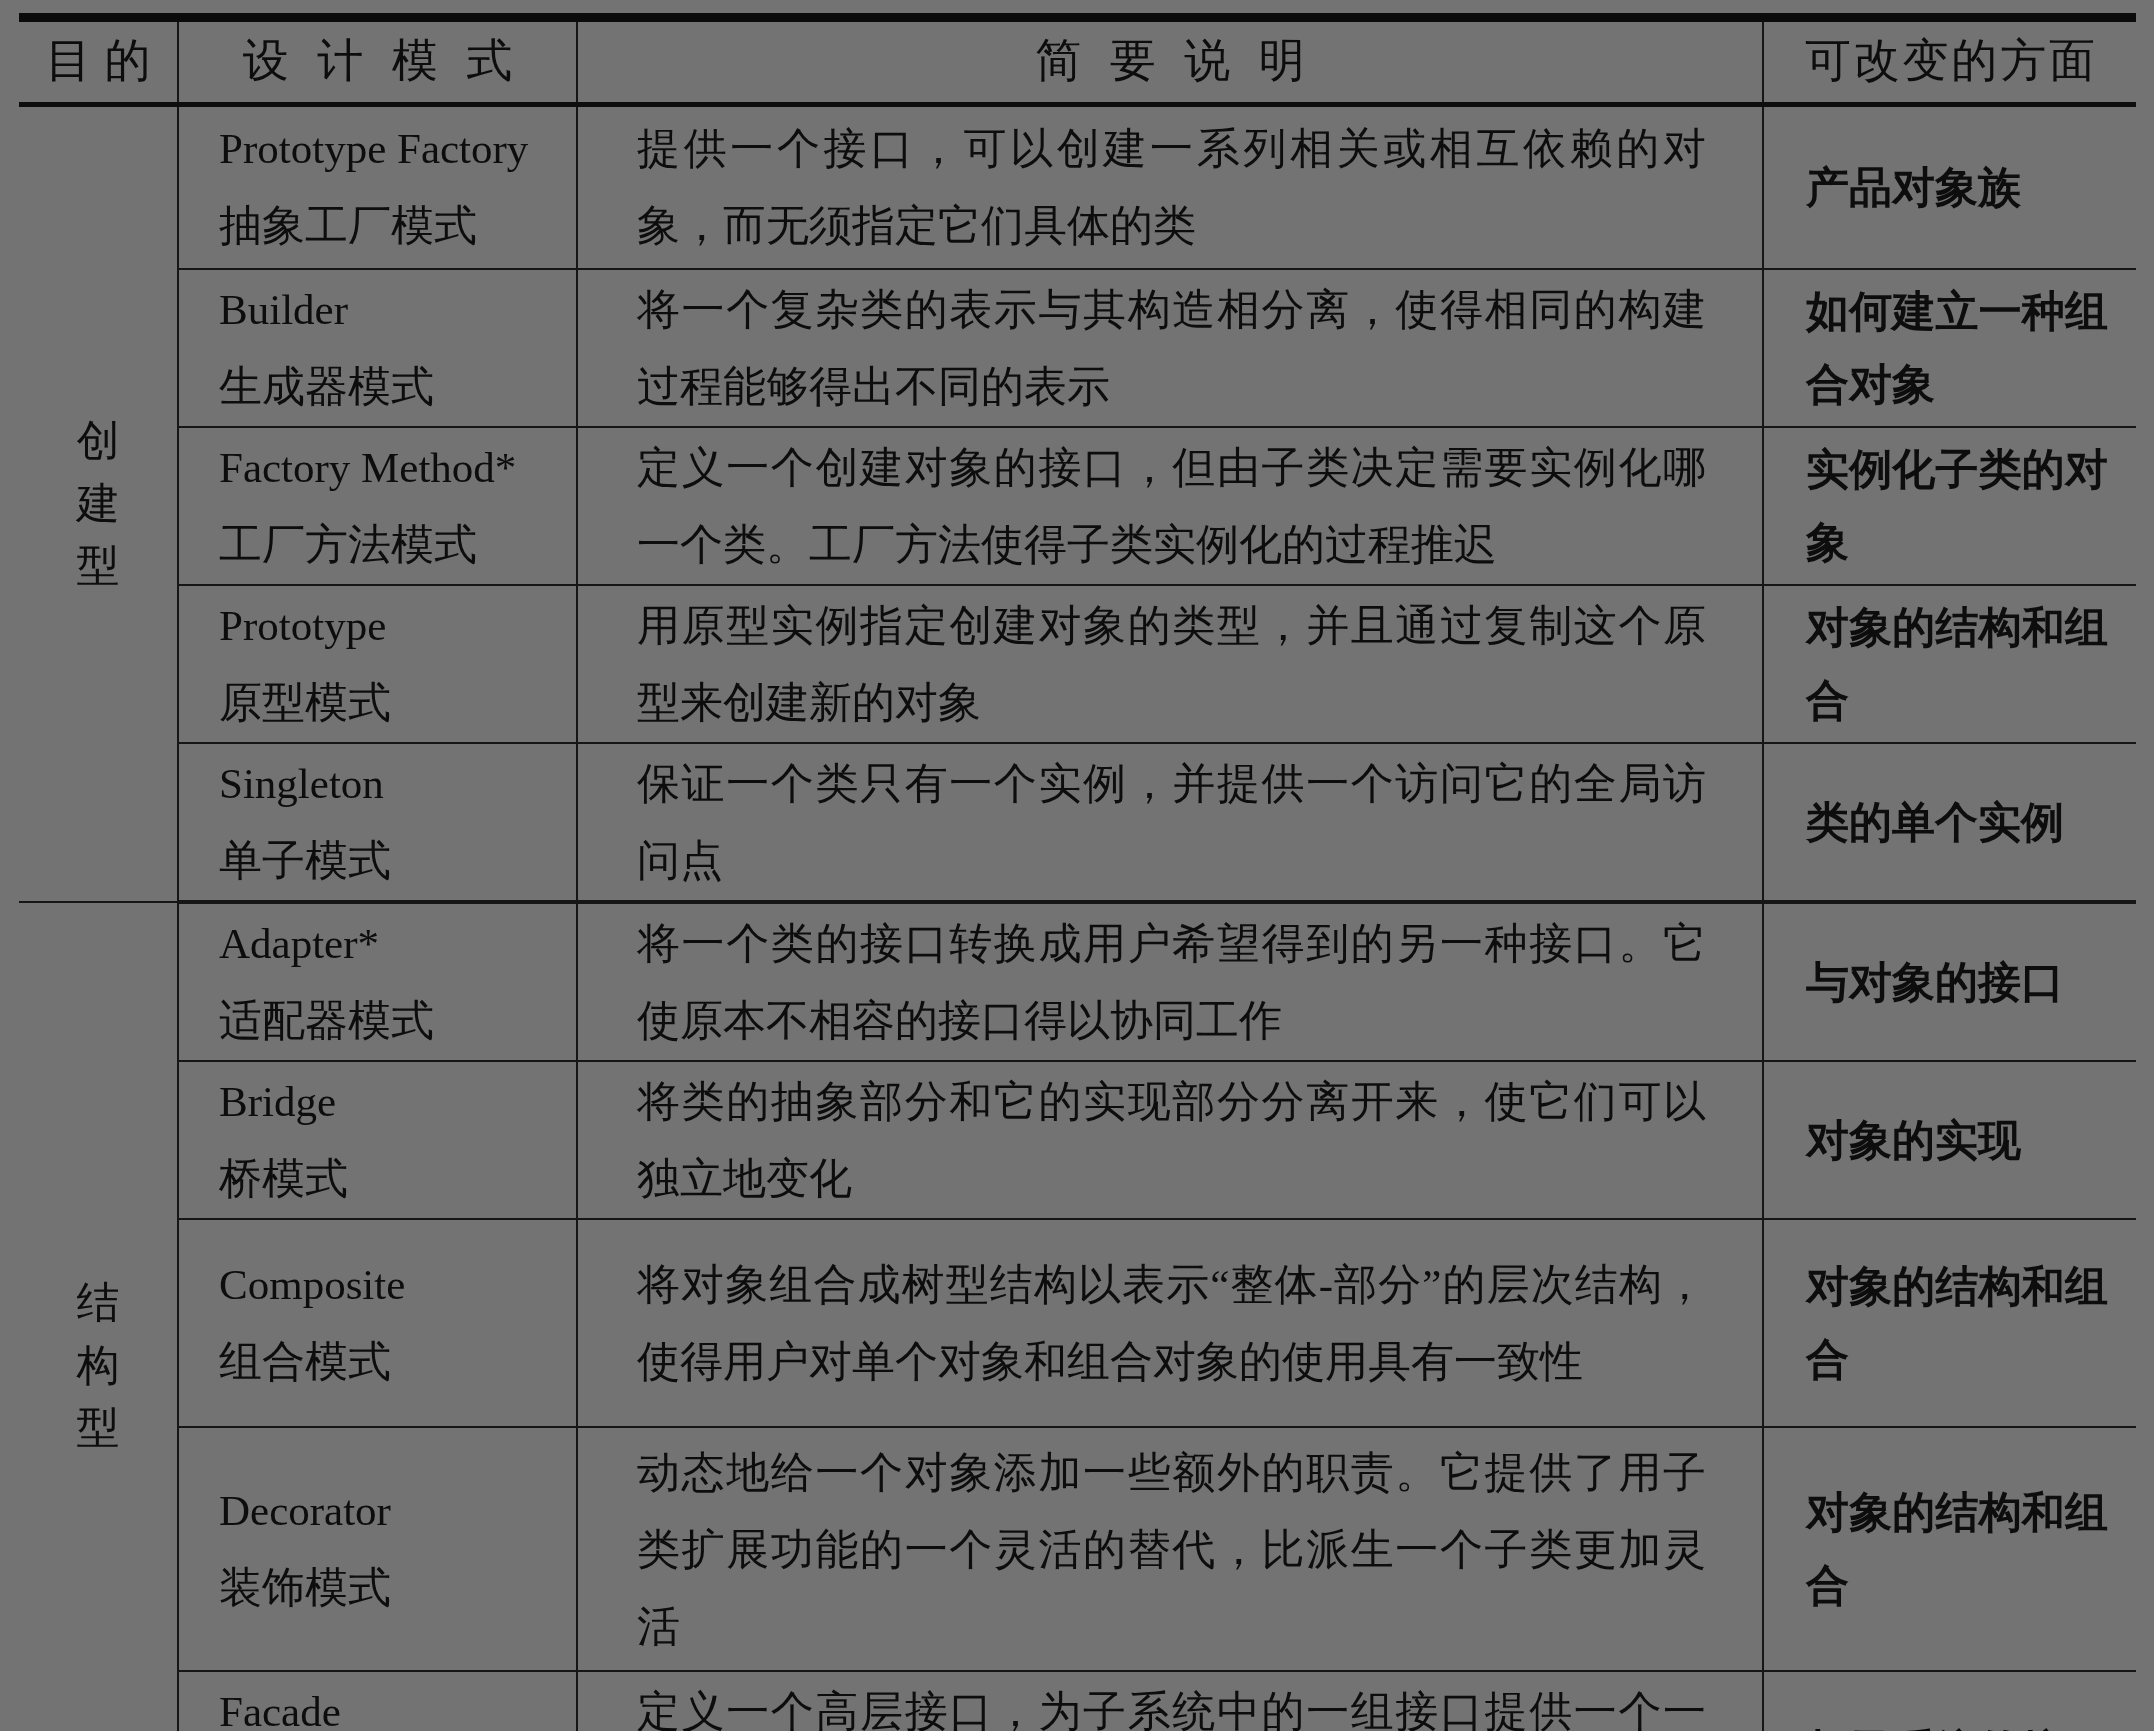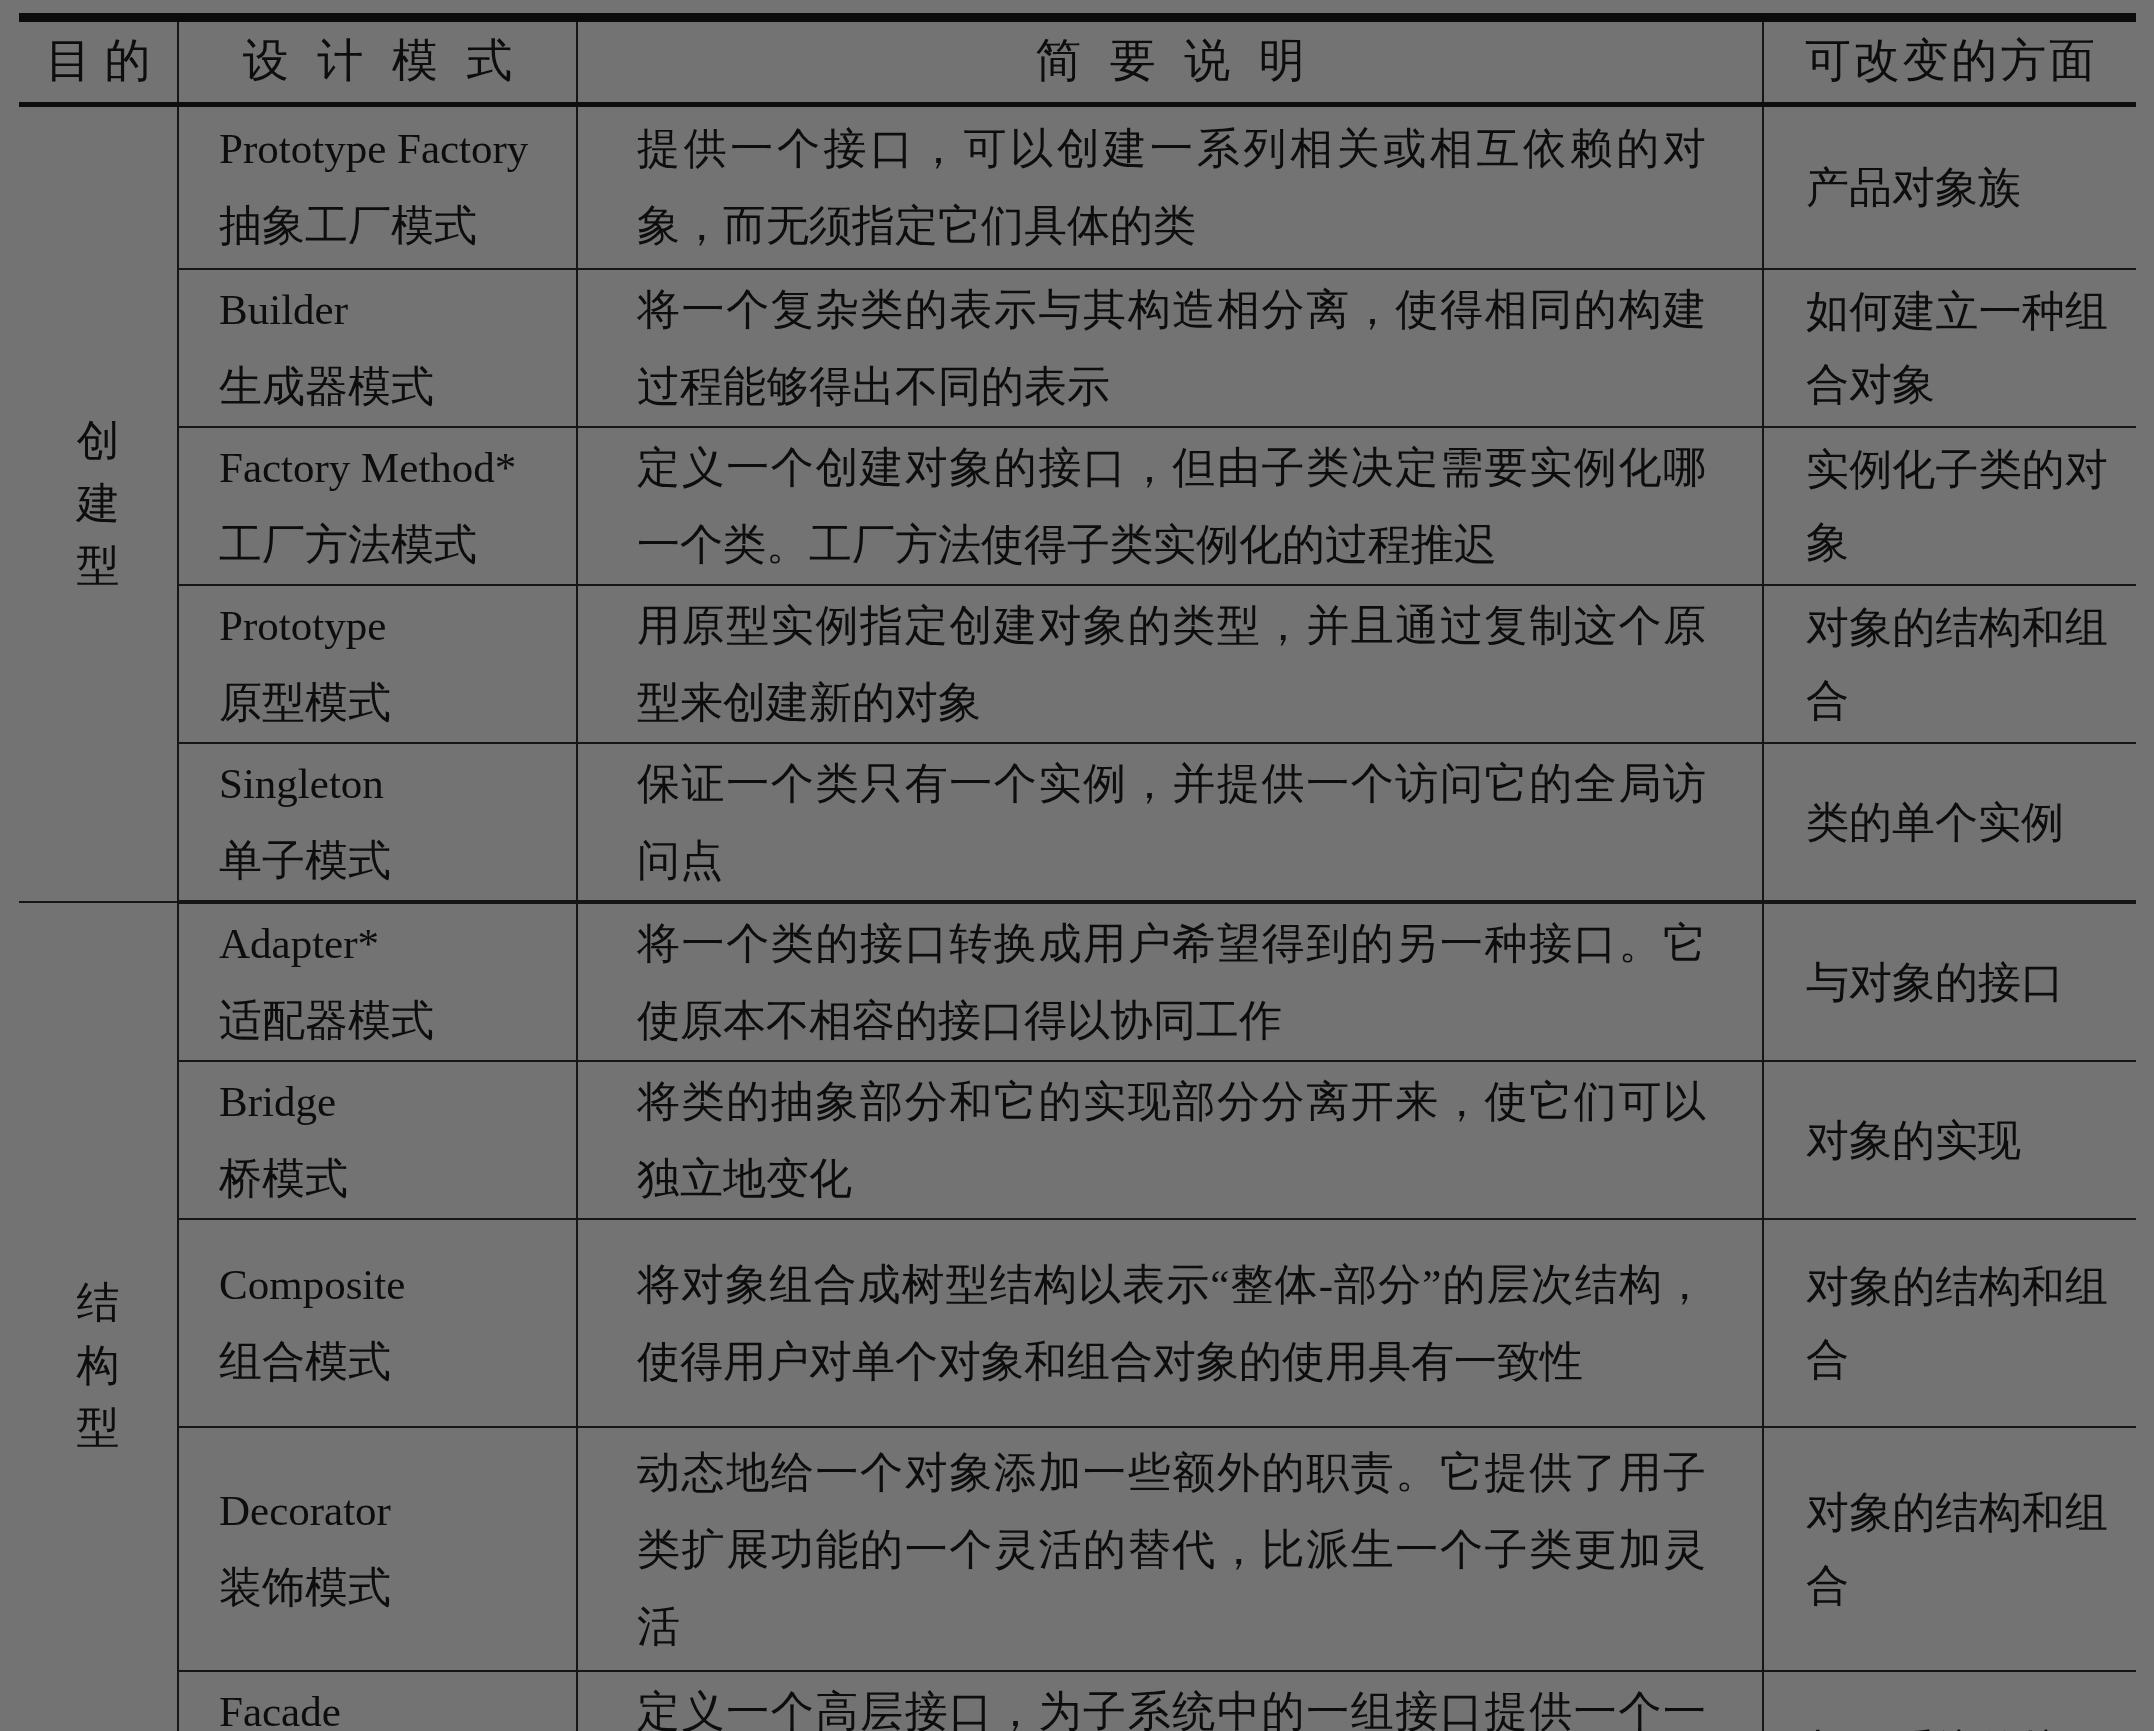"产品对象族" td.changeable-cell { font-weight: none -> bold }
